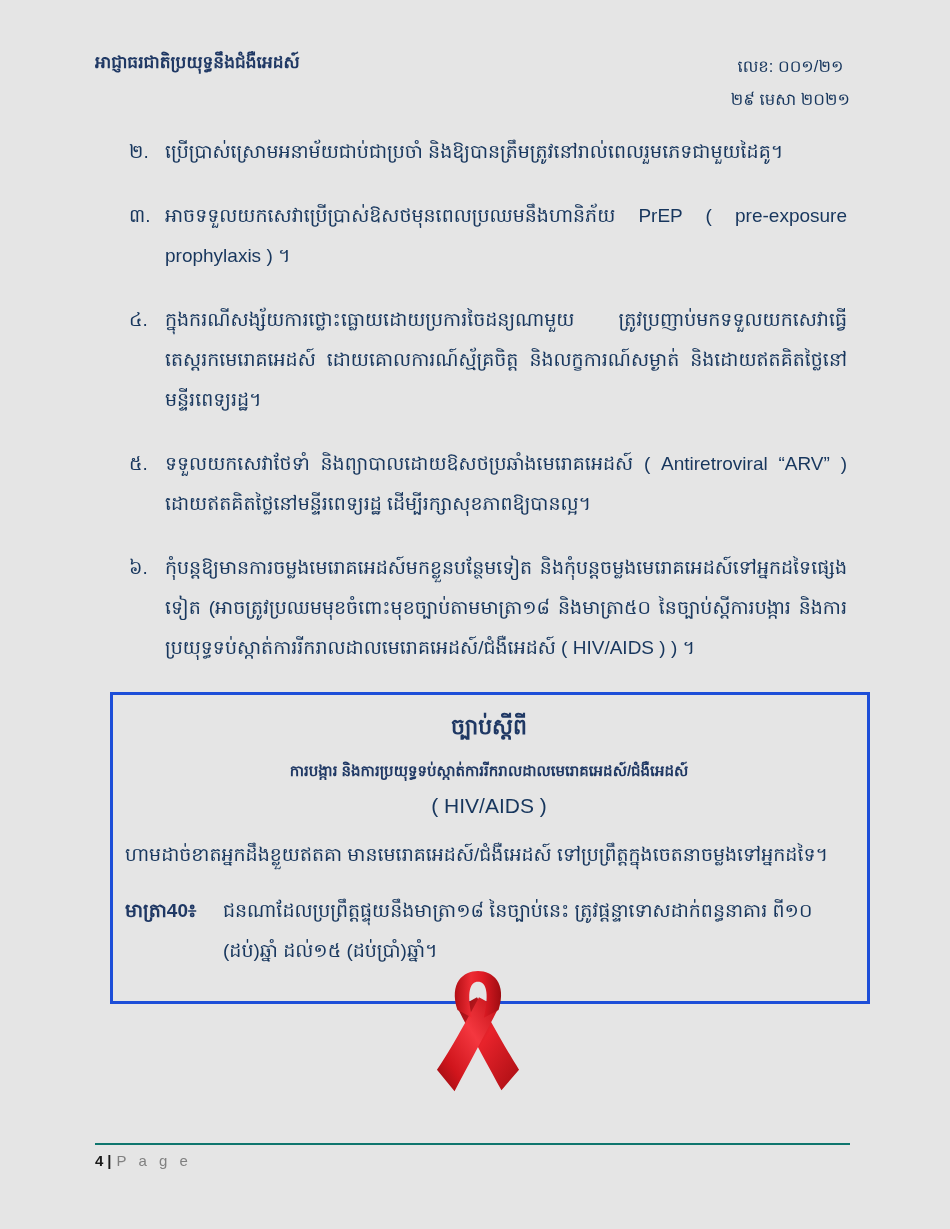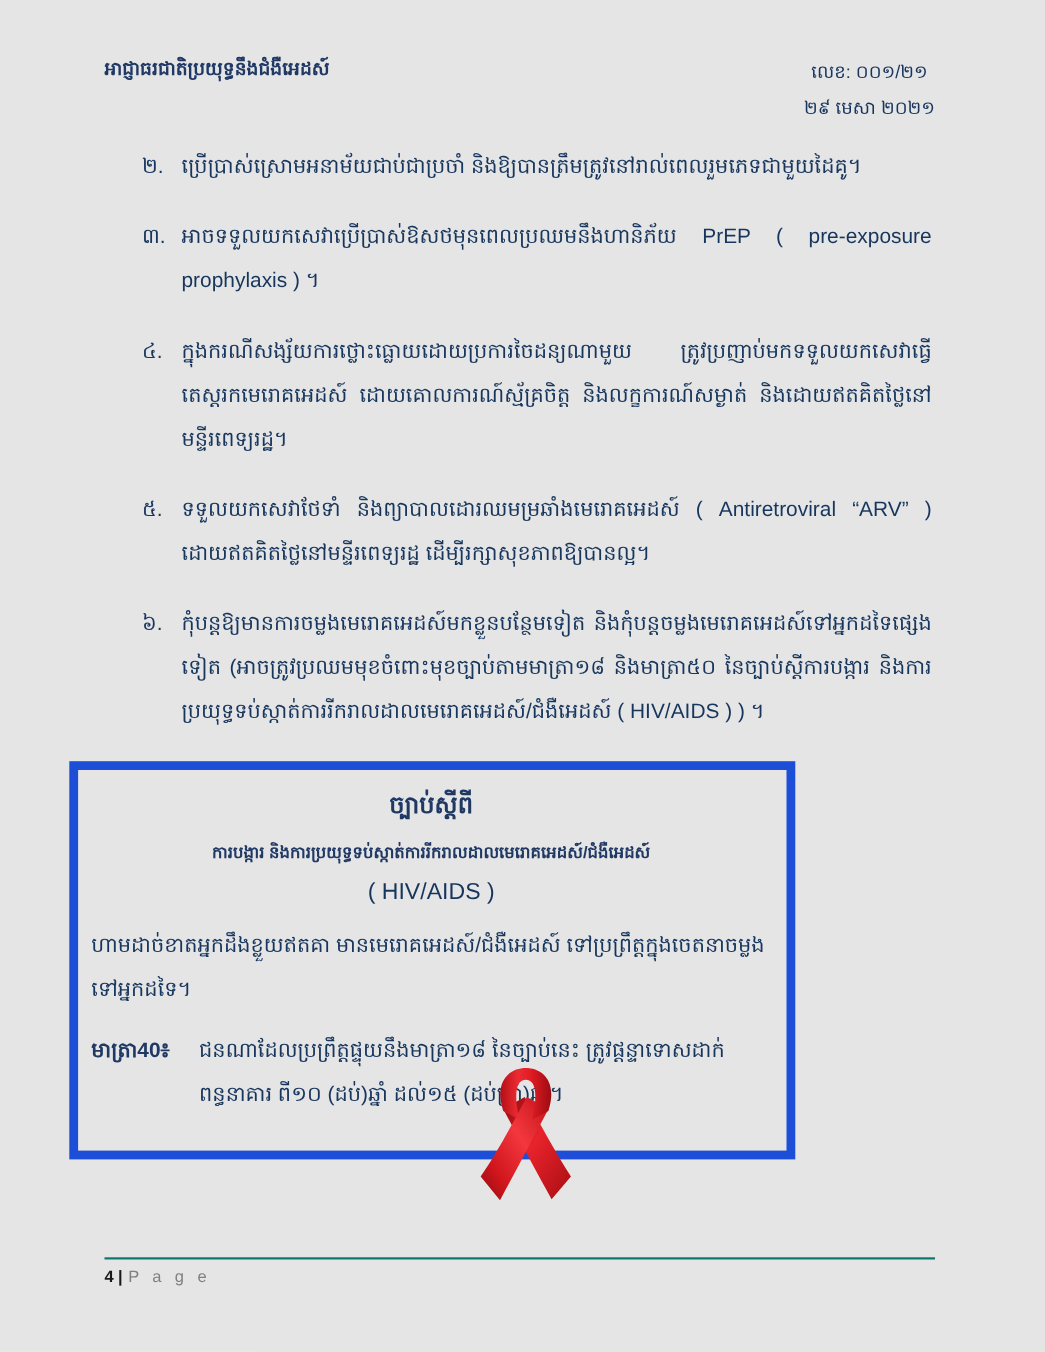"ទទួលយកសេវាថែទាំ" span.txt { text: និងព្យាបាលដោរឈមម្រឆាំងមេរោគអេដស៍ -> និងព្យាបាលដោយឱសថប្រឆាំងមេរោគអេដស៍ }
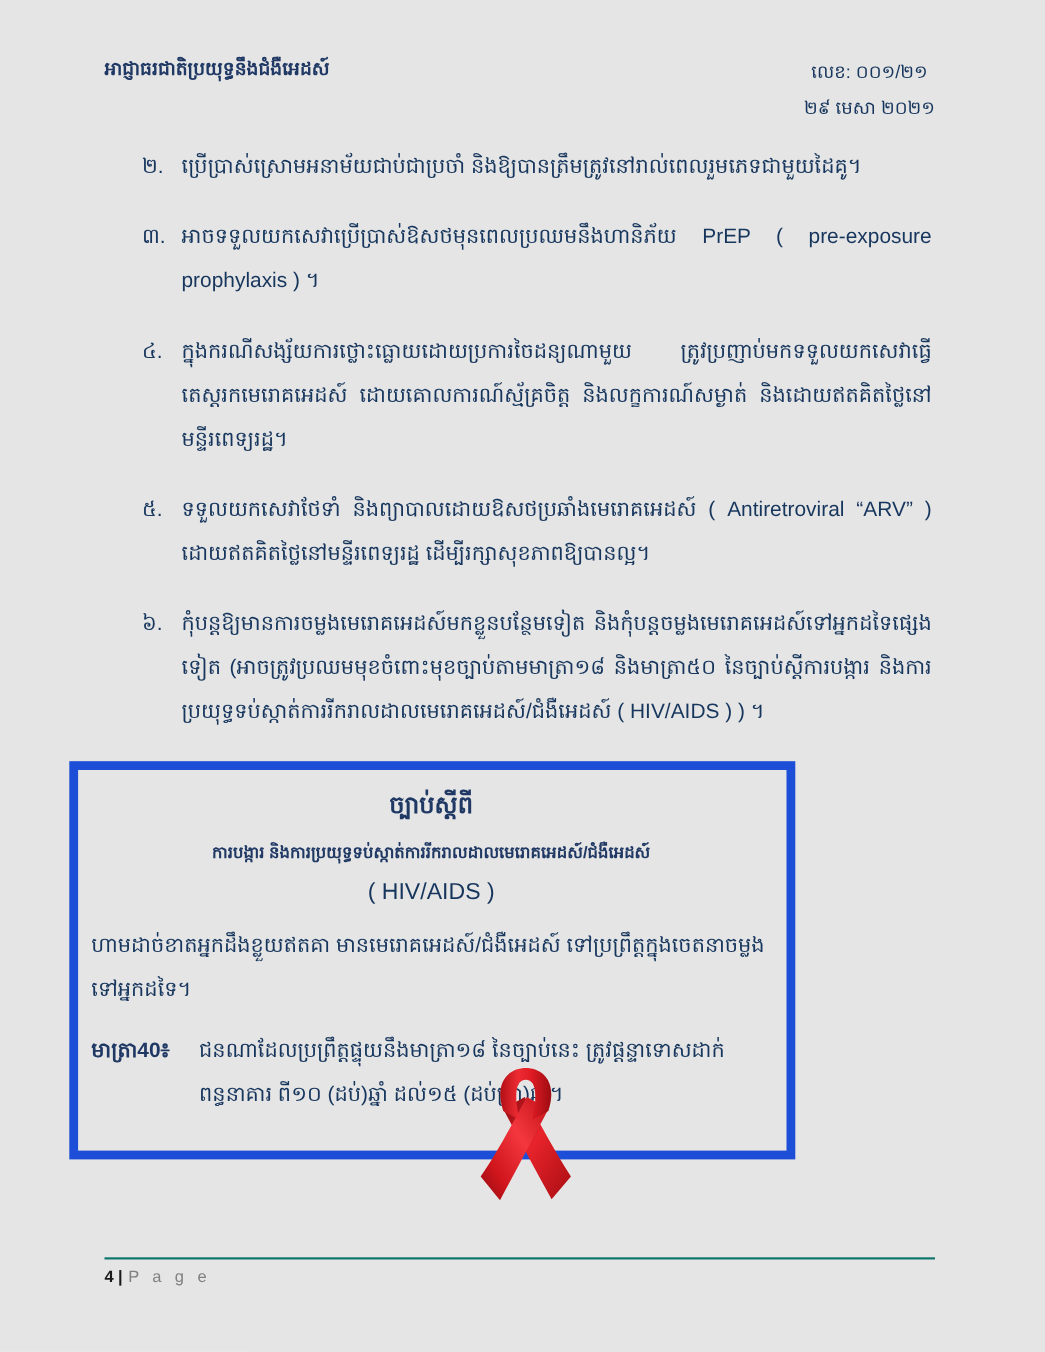"ច្បាប់ស្តីពី" .law-box { border: 8px solid #1d4ed8 -> 3px solid #1d4ed8; margin: 14px 0 0 63px -> 14px 0 0 110px; width: 660px -> 760px }
